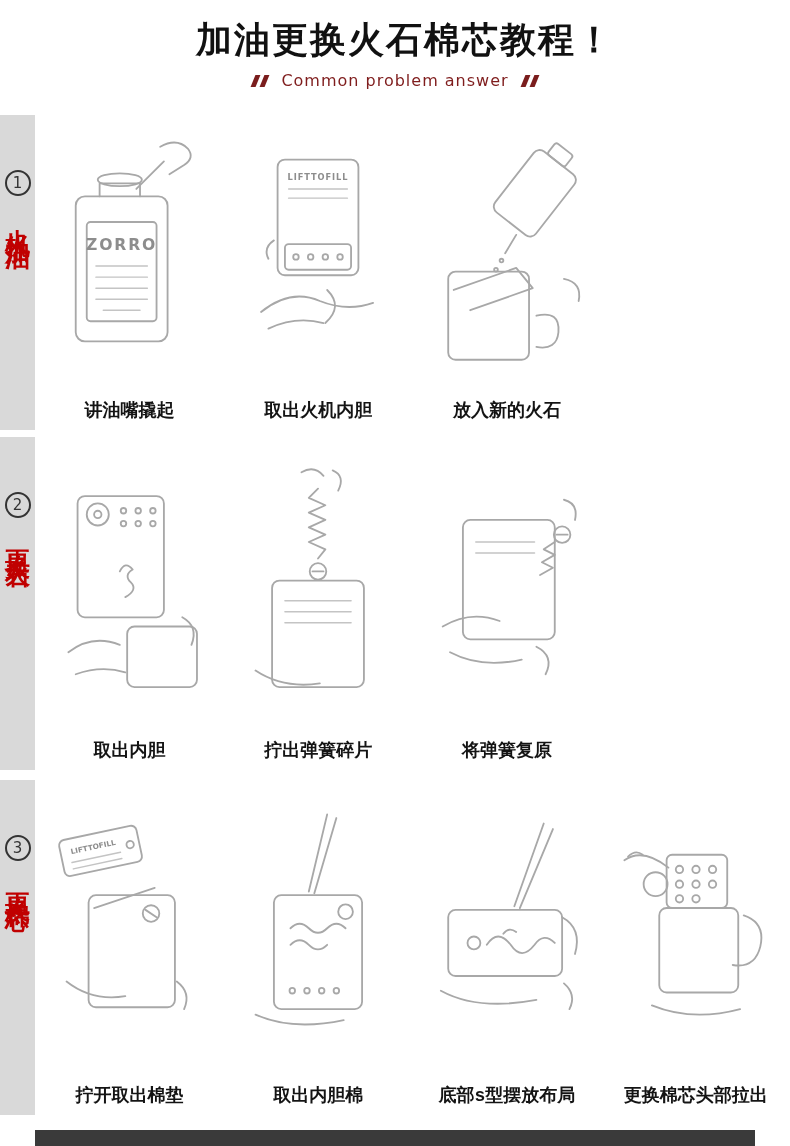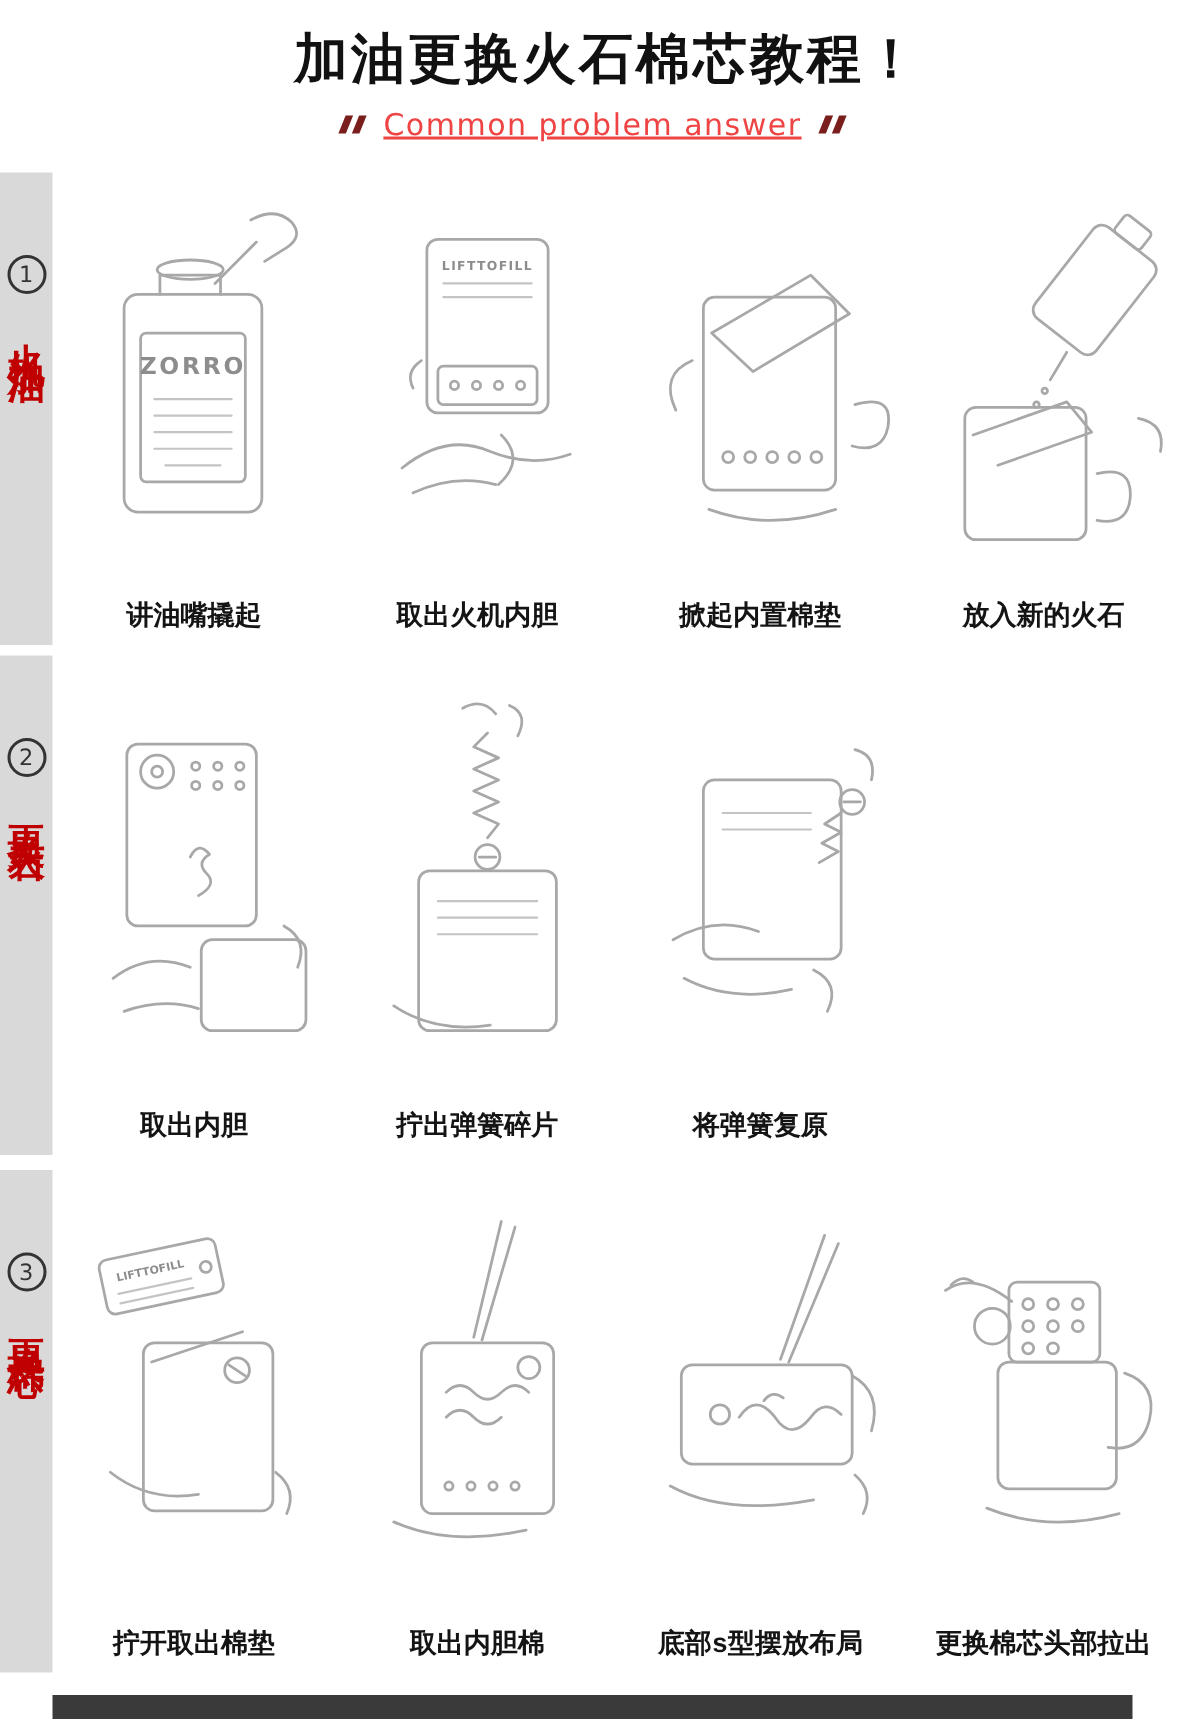"Common problem answer" .subtitle { color: #ef4444 -> #7f1d1d; font-size: 20px -> 16px; text-decoration: underline -> none }
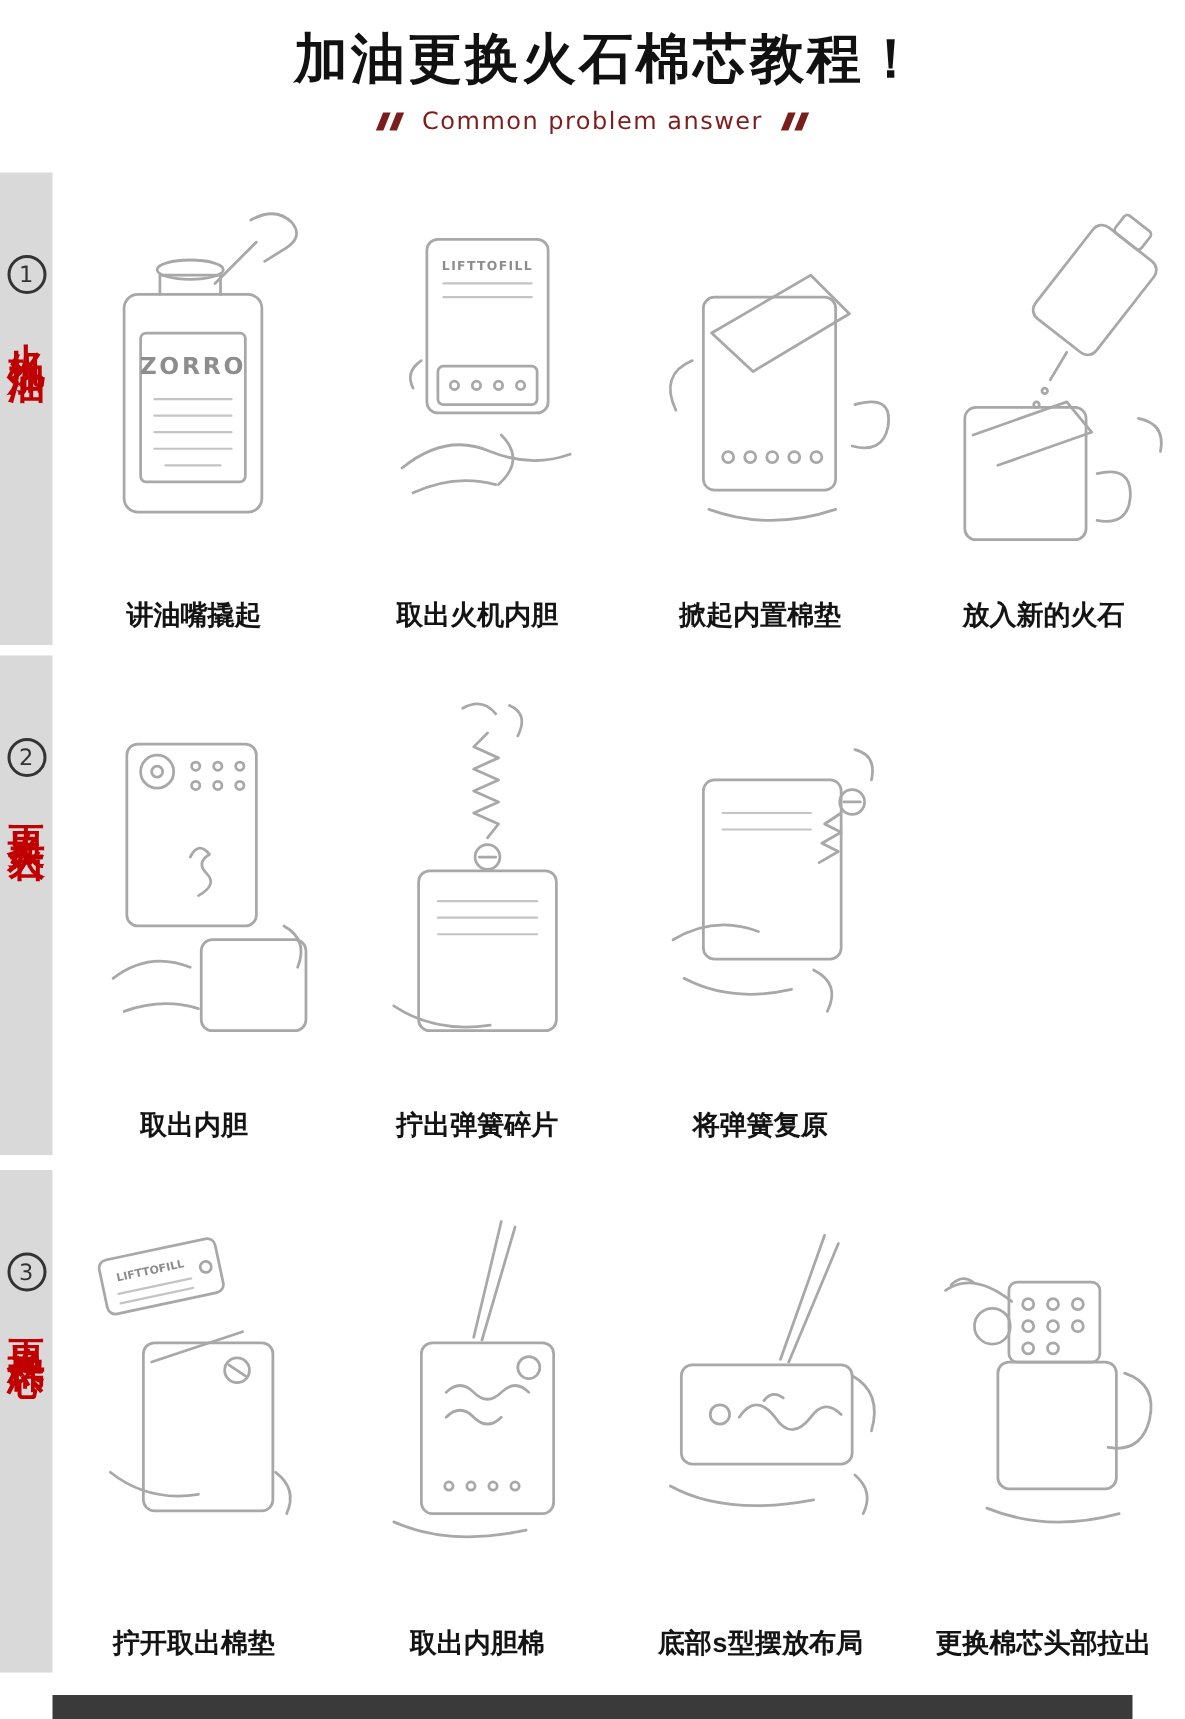"LIFTTOFILL" .art { justify-content: flex-end -> center }
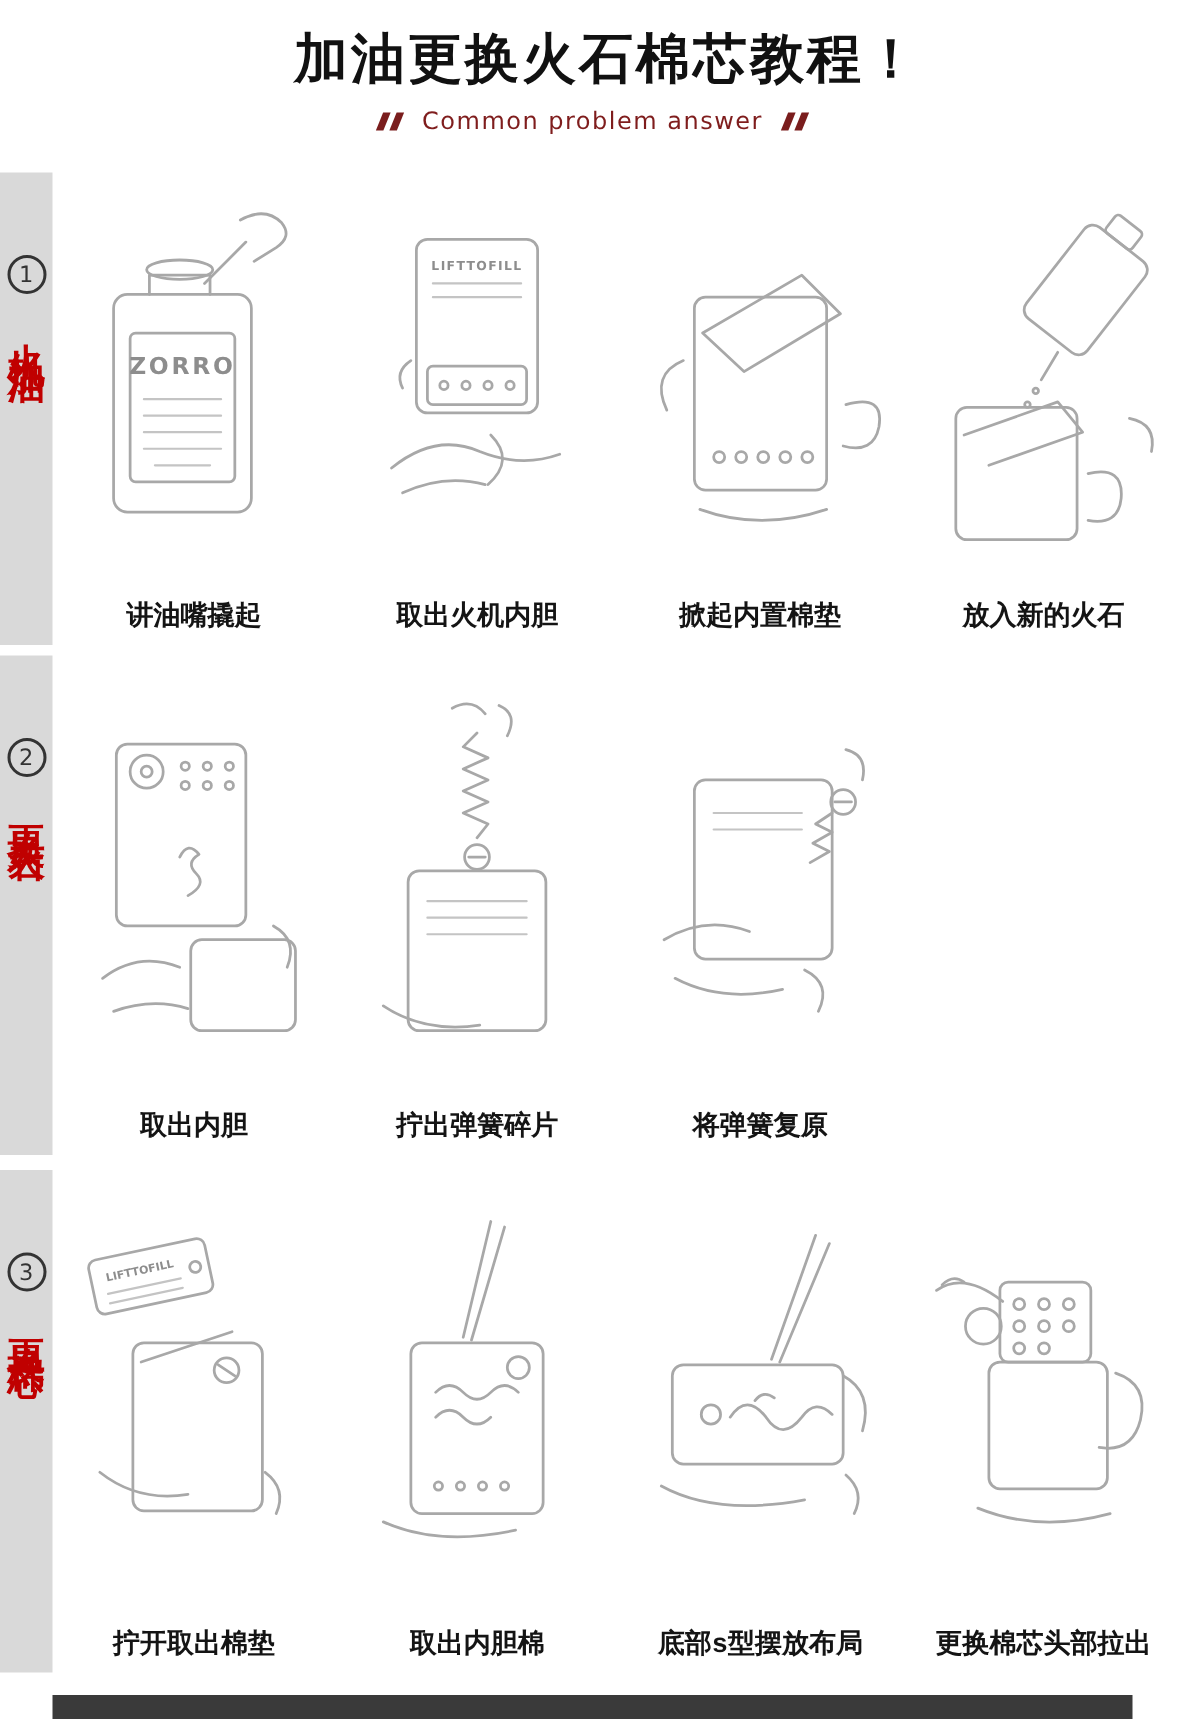"掀起内置棉垫" div.panel { html: <div> <div> <svg> <rect></rect> <path></path> <circle></circle> <circle></circle> <circle></circle> <circle></circle> <circle></circle> <path></path> <path></path> <path></path> </svg> </div> <div>掀起内置棉垫</div> </div> -> none }
